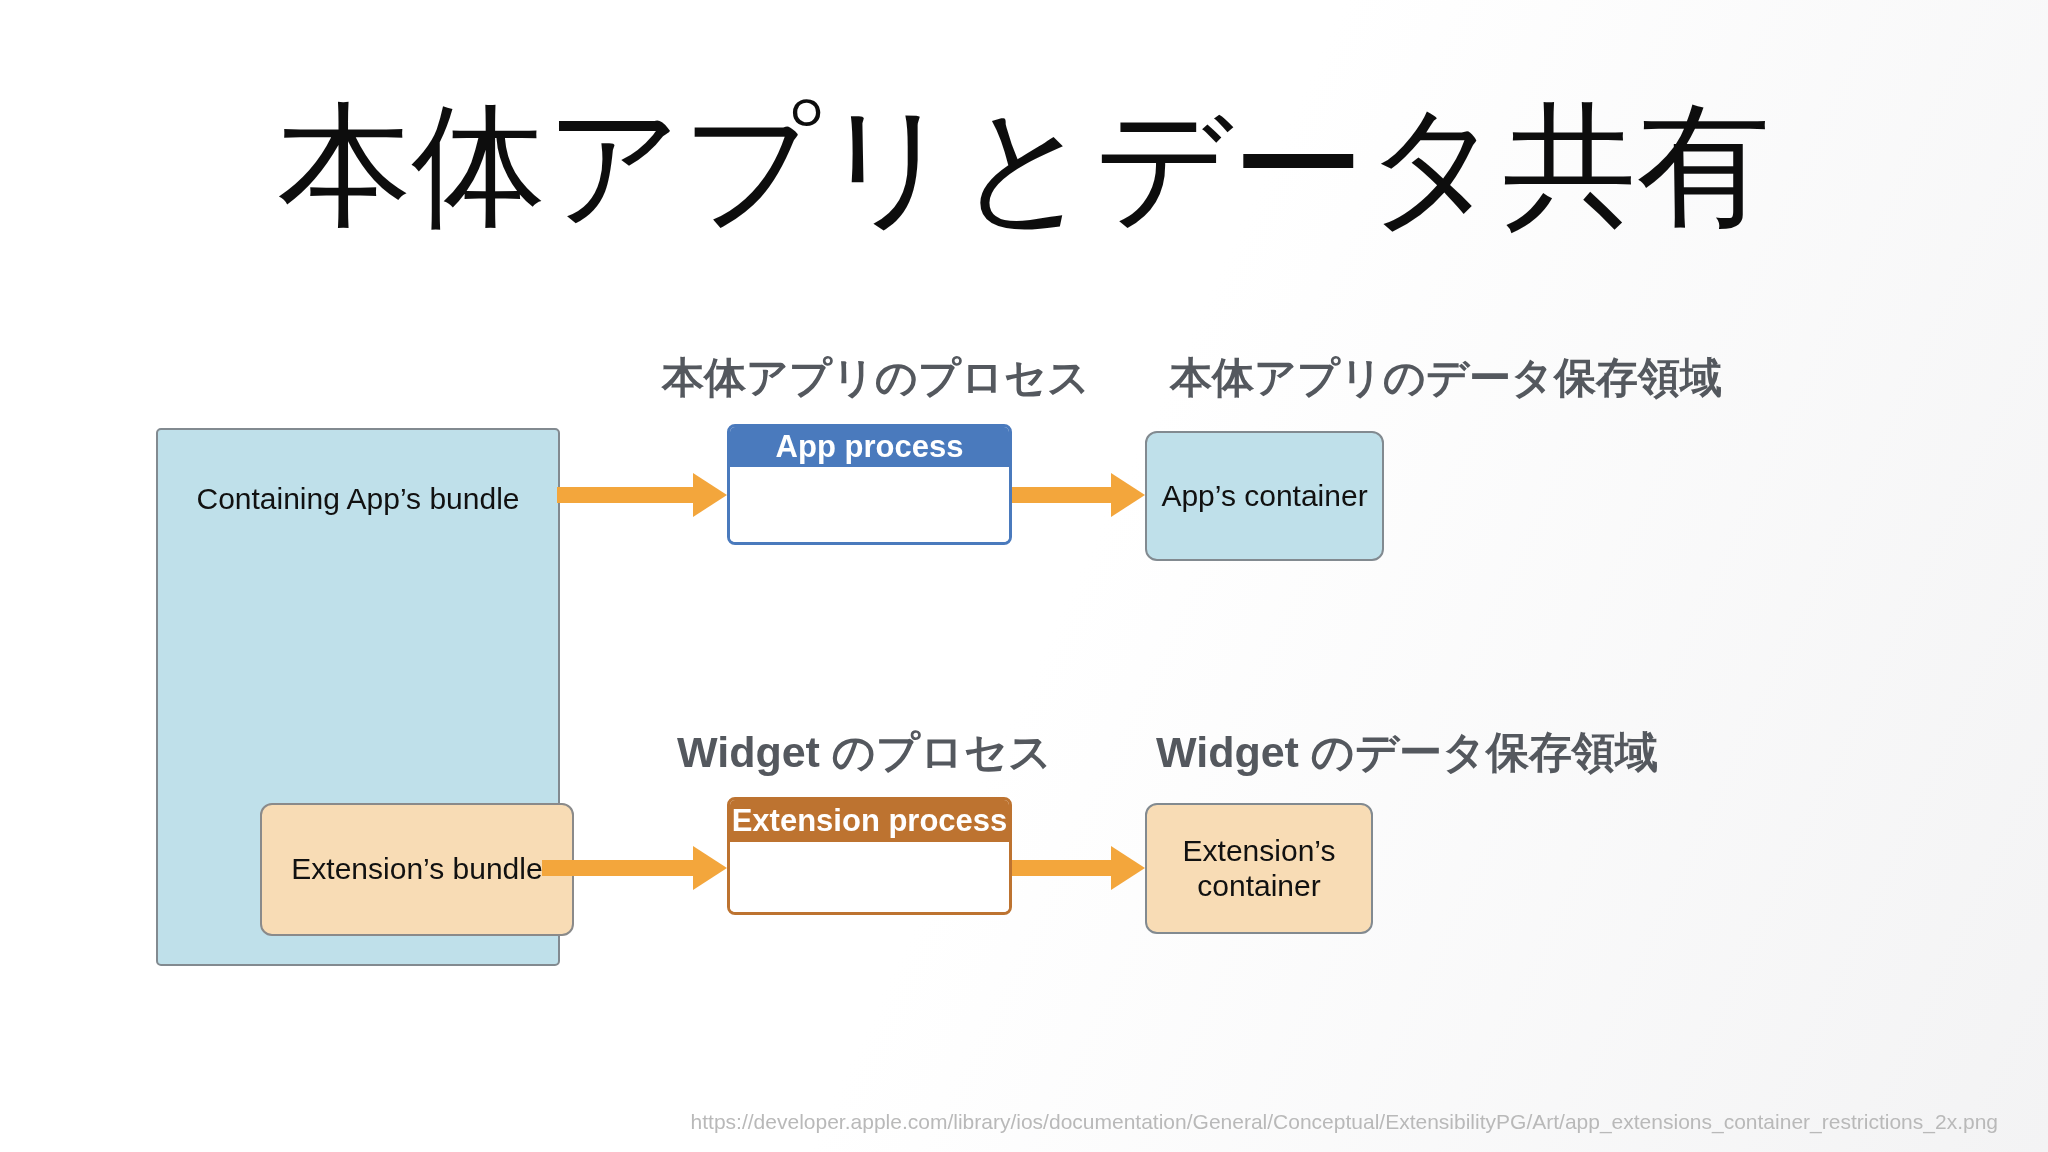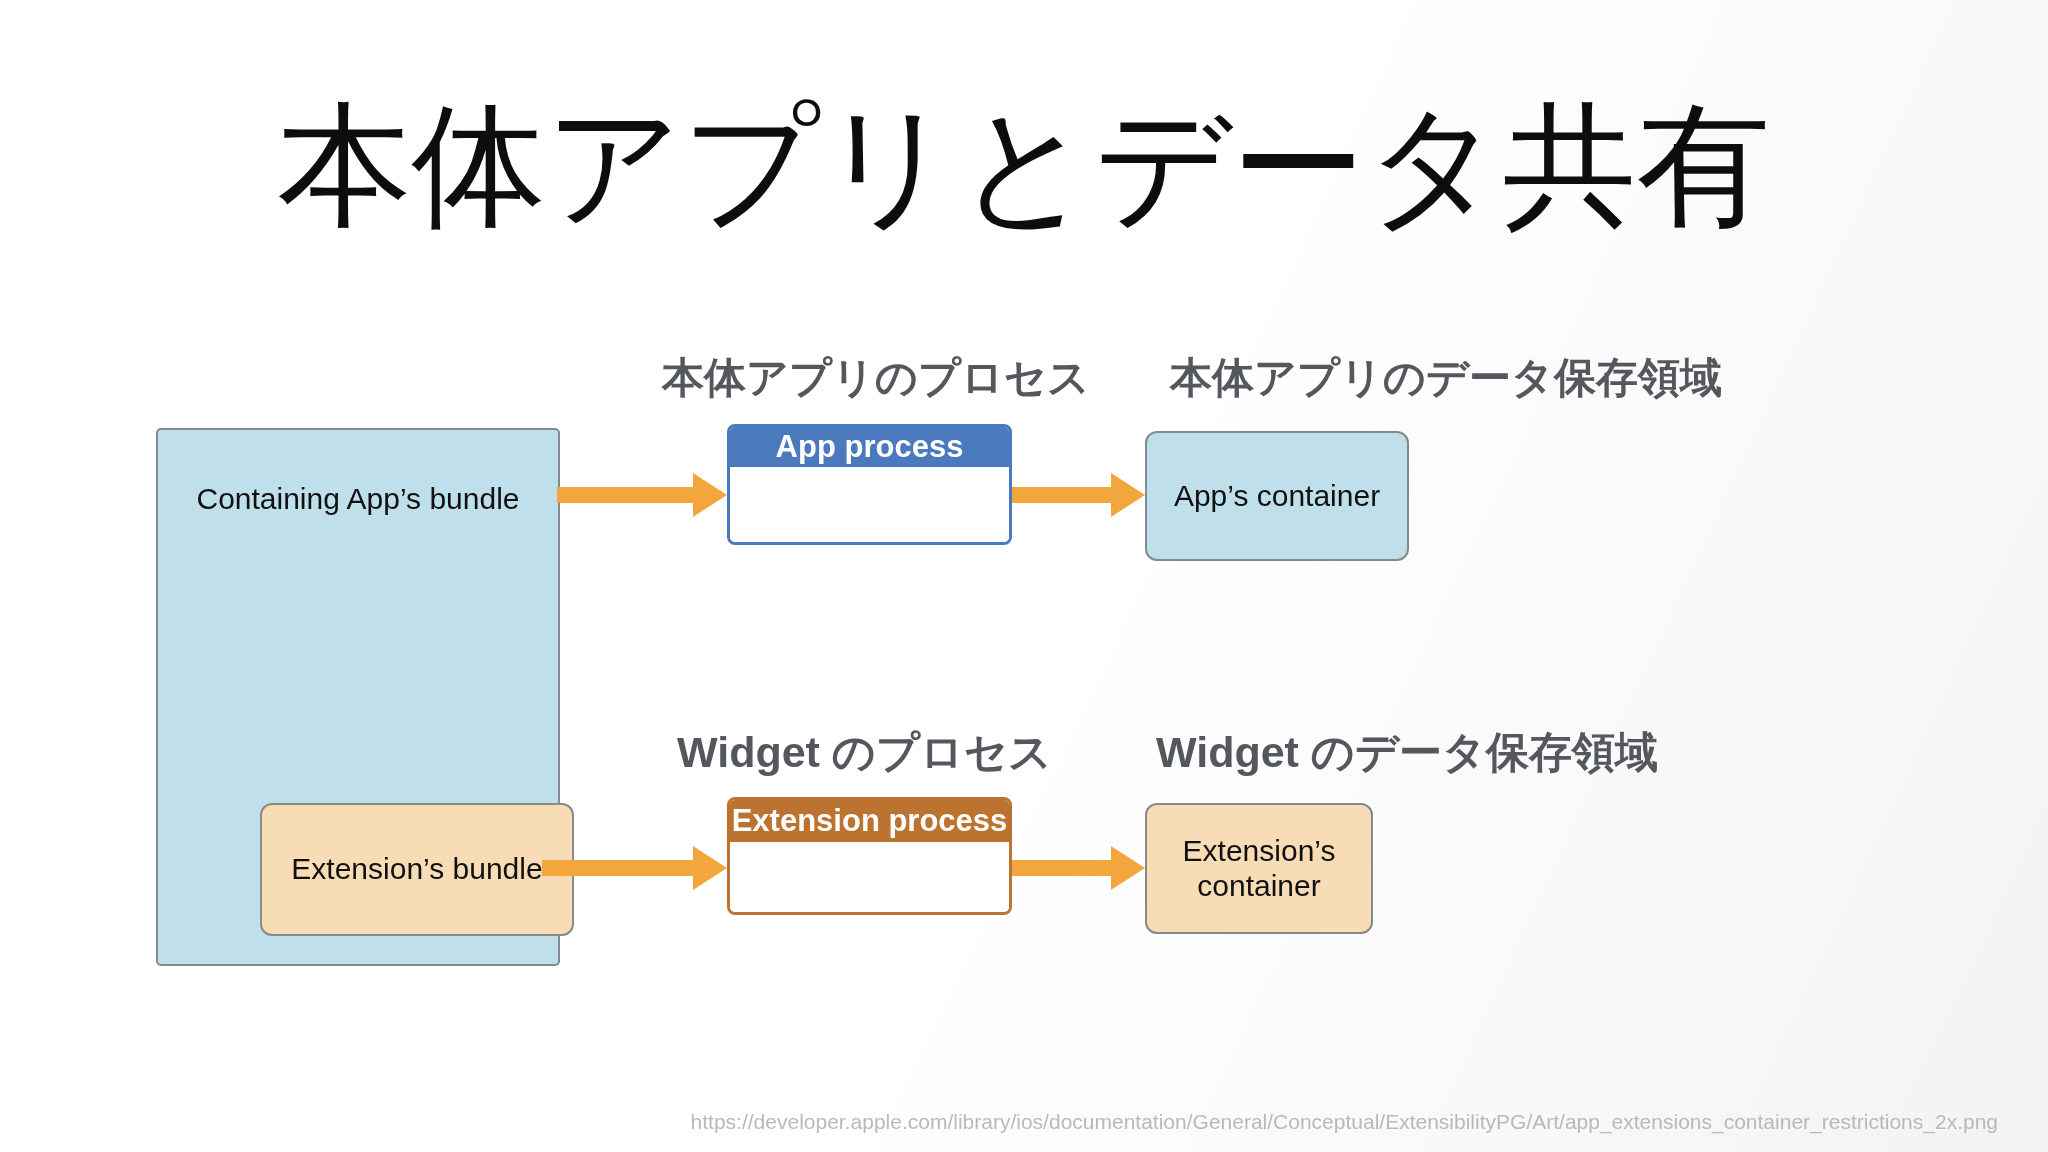"App’s container" .app-container-box { width: 264px -> 239px }
